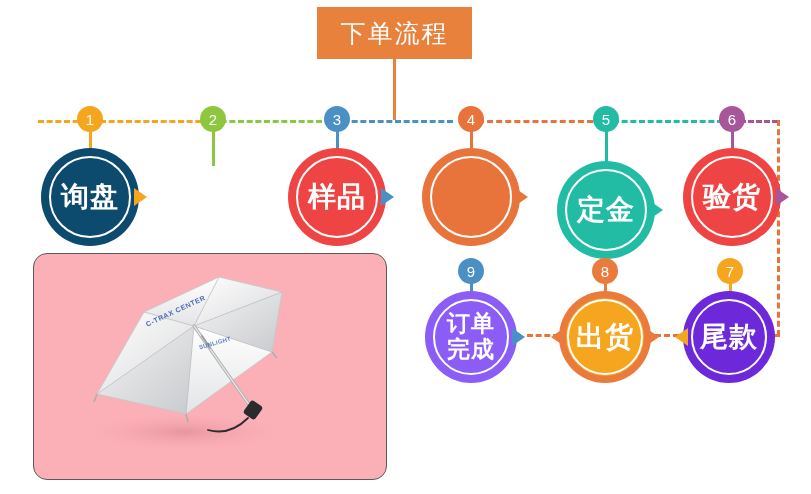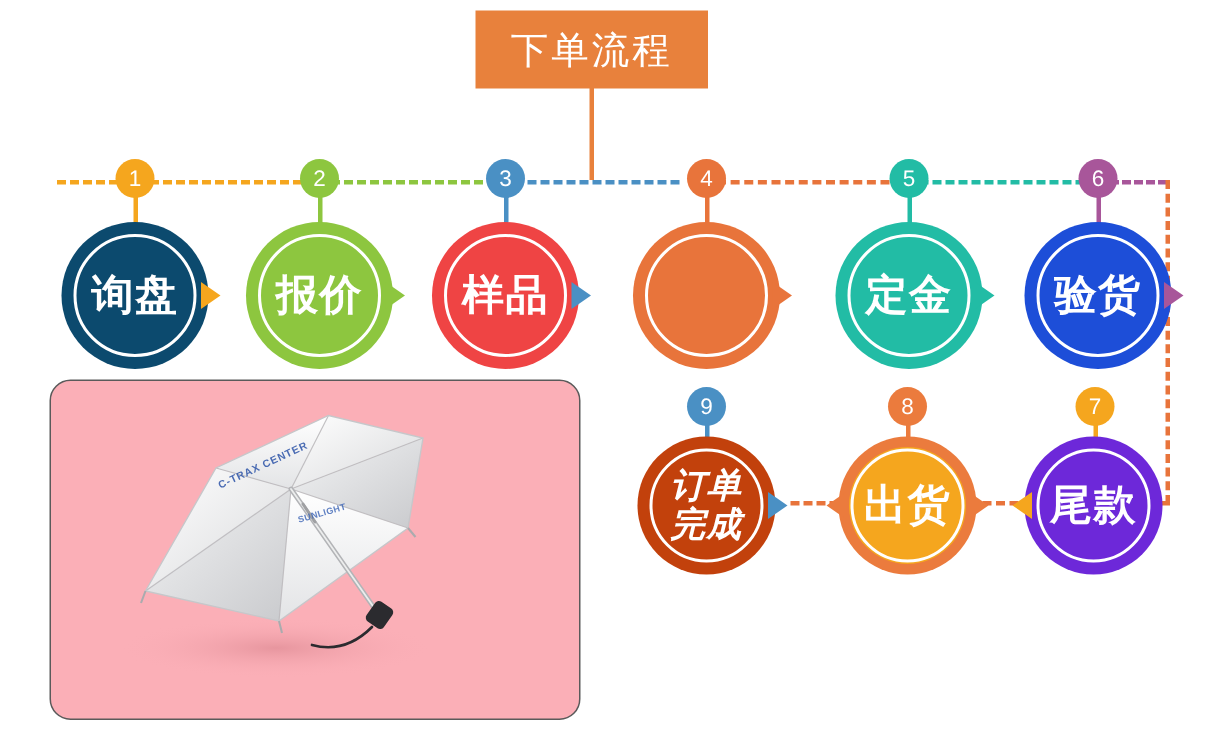"报价" div.node { html: <div> <div> <div></div> <div></div> <div>报价</div> </div> </div> -> none }
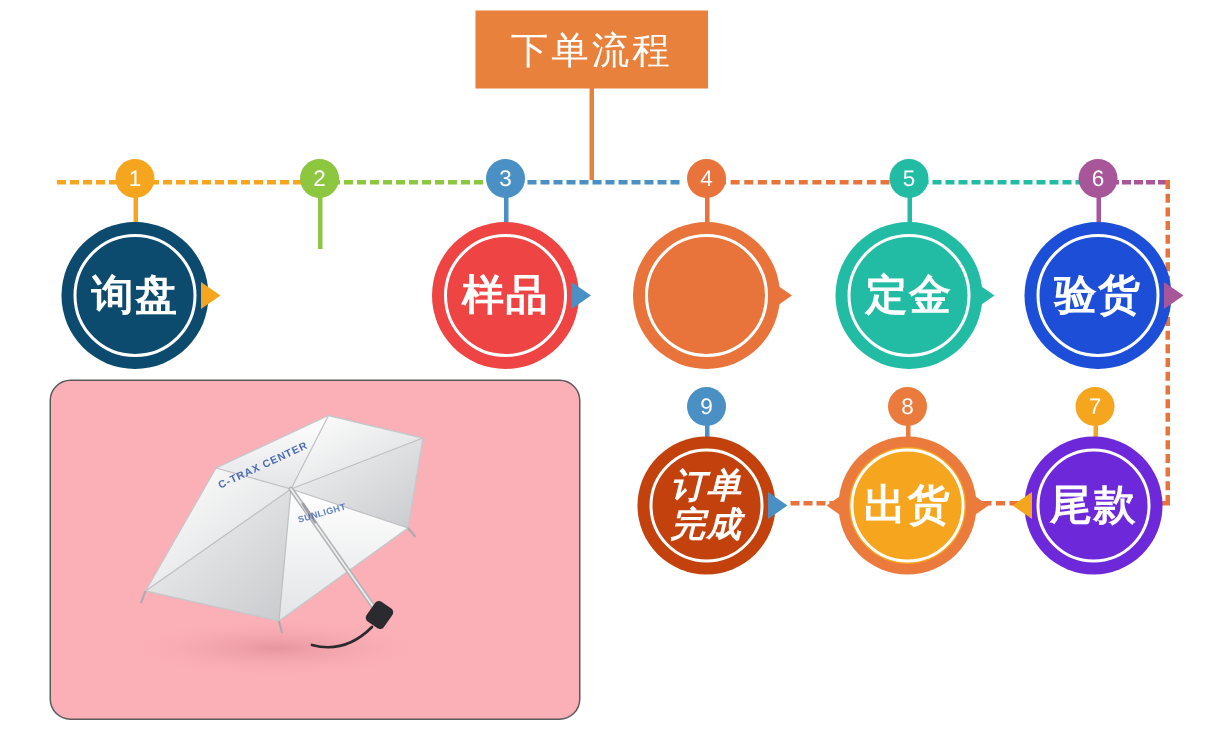"定金" div.node { top: 148px -> 161px }
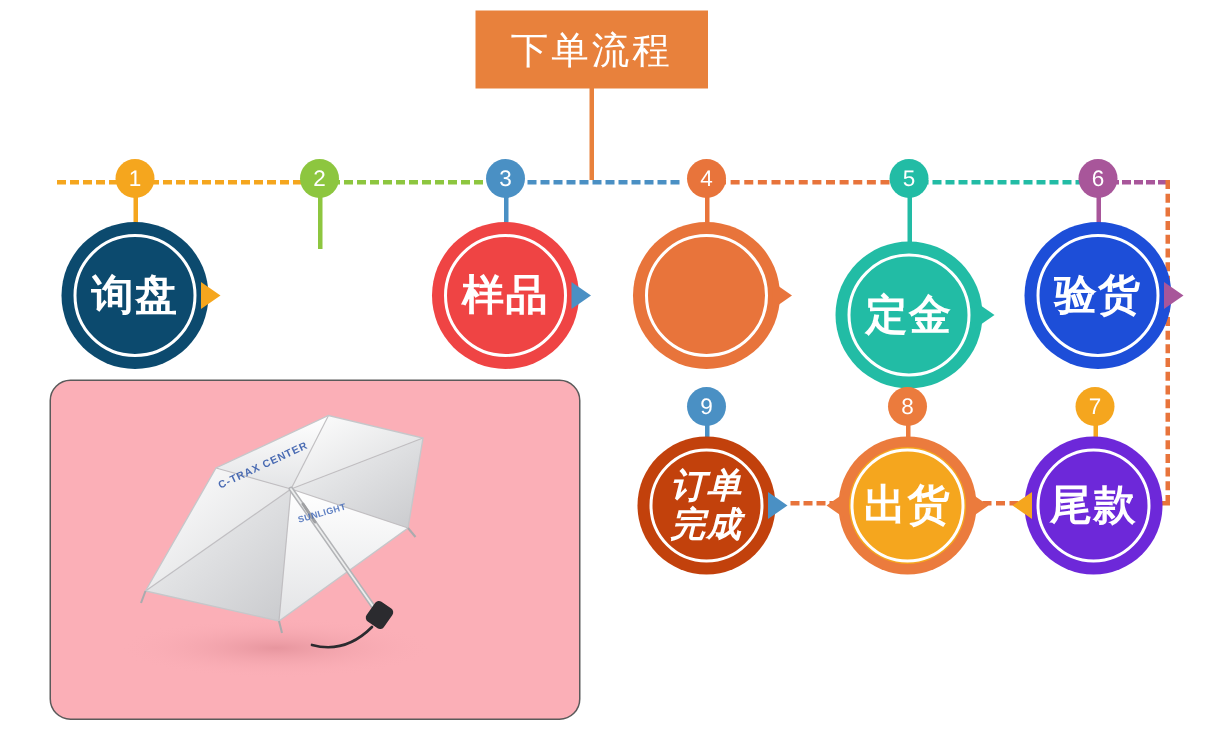"验货" div.disc { background: #1d4ed8 -> #ef4444 }
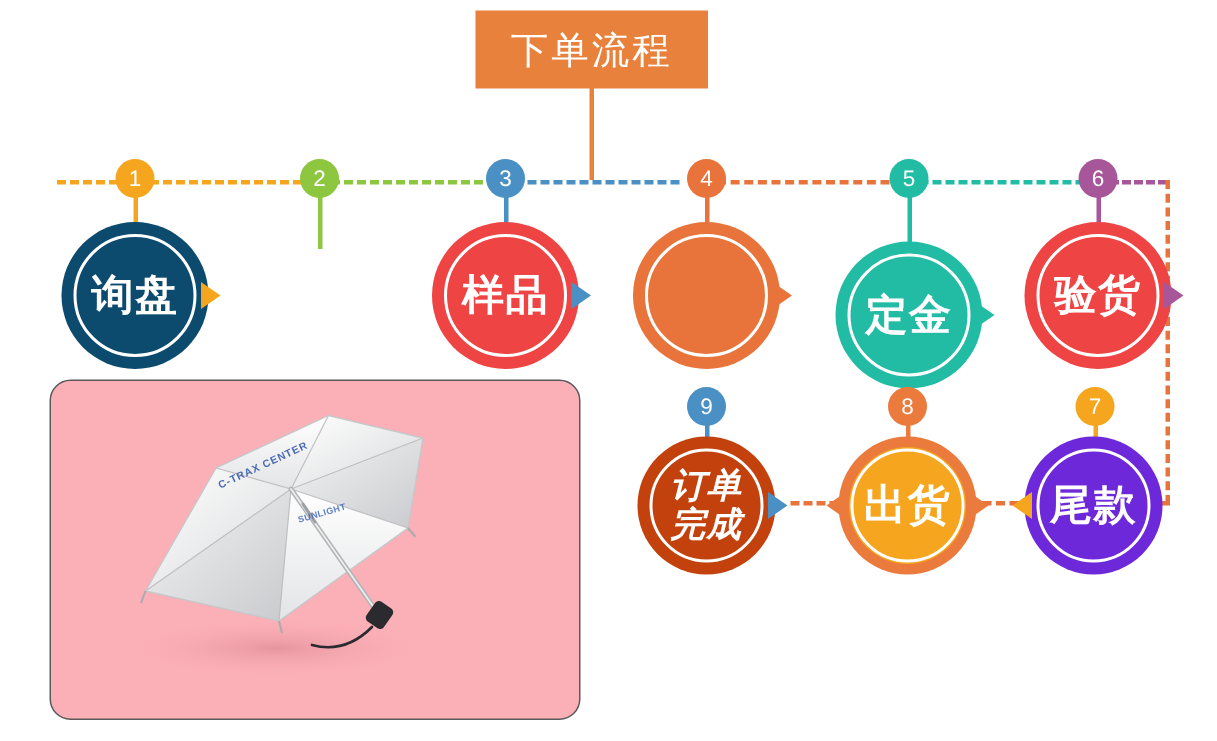"订单" div.disc { background: #c2410c -> #8b5cf6; font-style: italic -> none }
